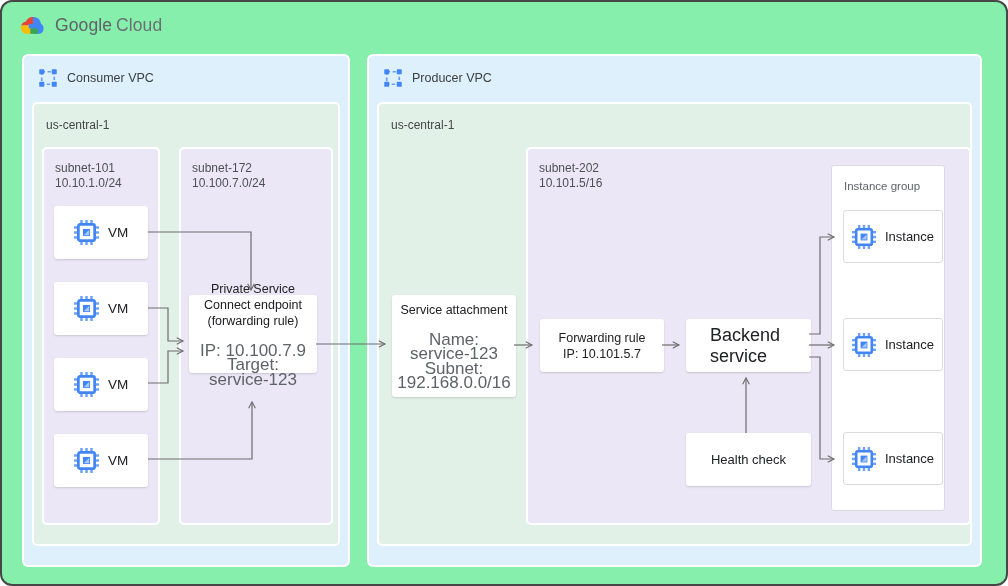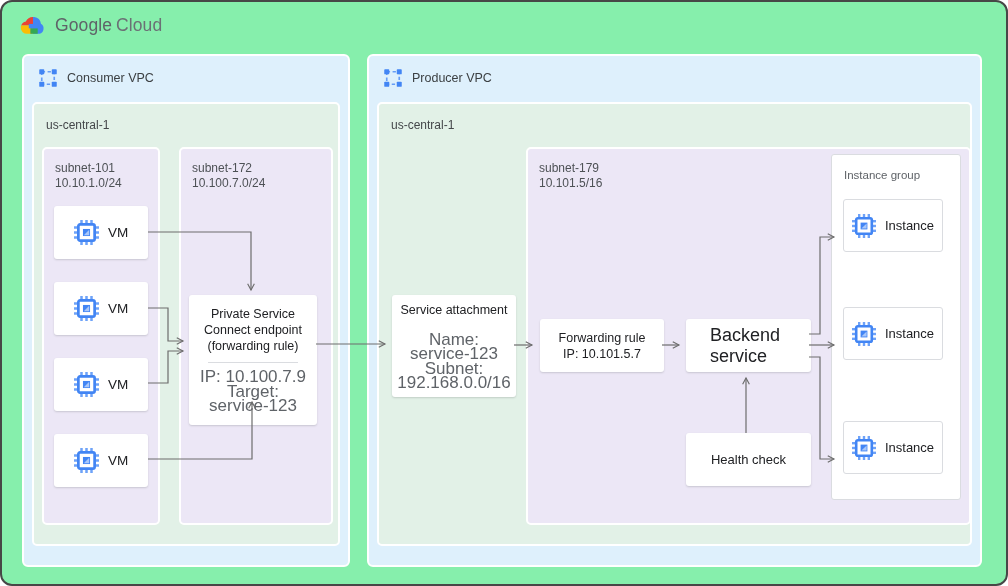"subnet-179" div { text: subnet-179 -> subnet-202 }
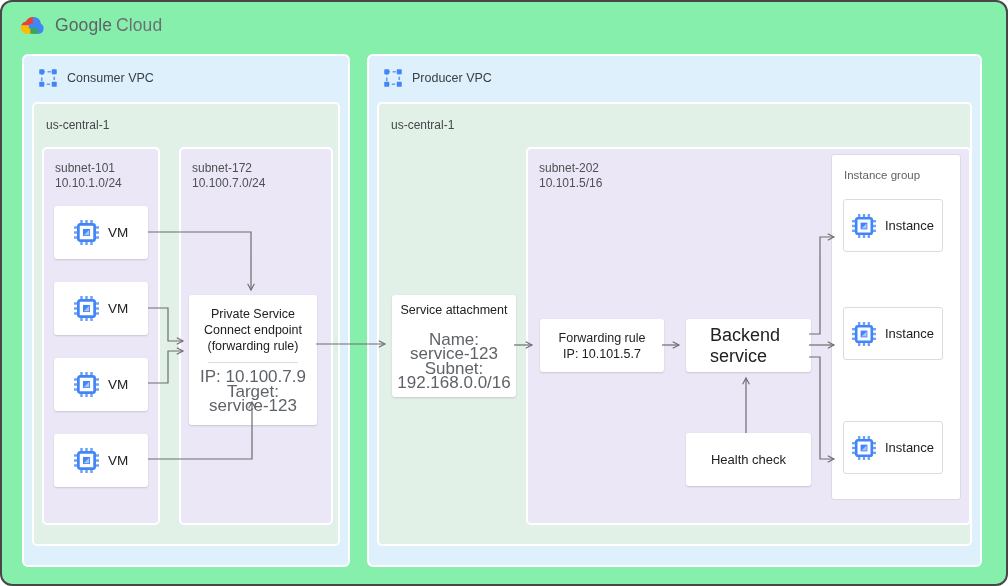"Instance group" div.node { top: 5px -> 16px; width: 130px -> 114px }
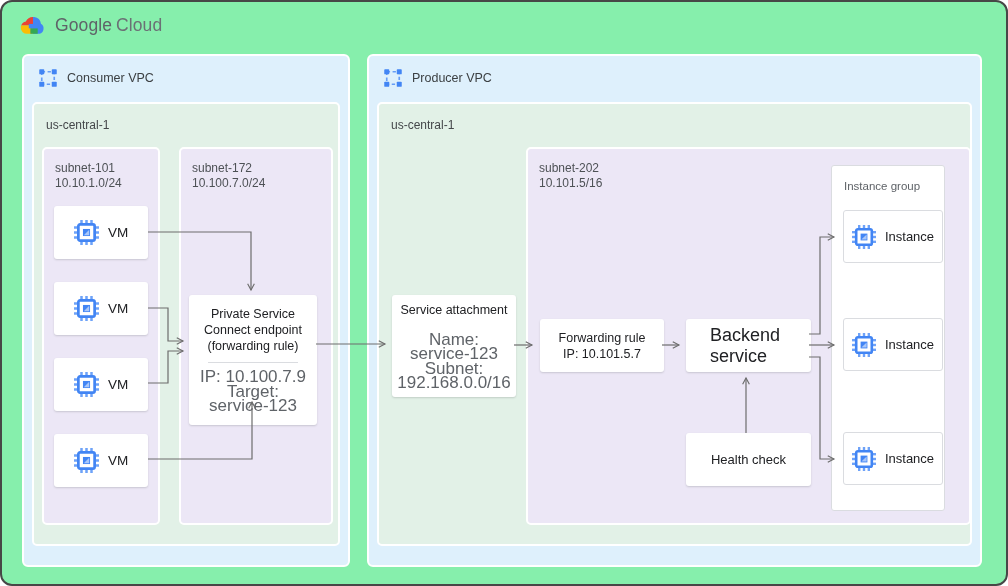"Private Service Connect endpoint" div.node { height: 130px -> 78px }
